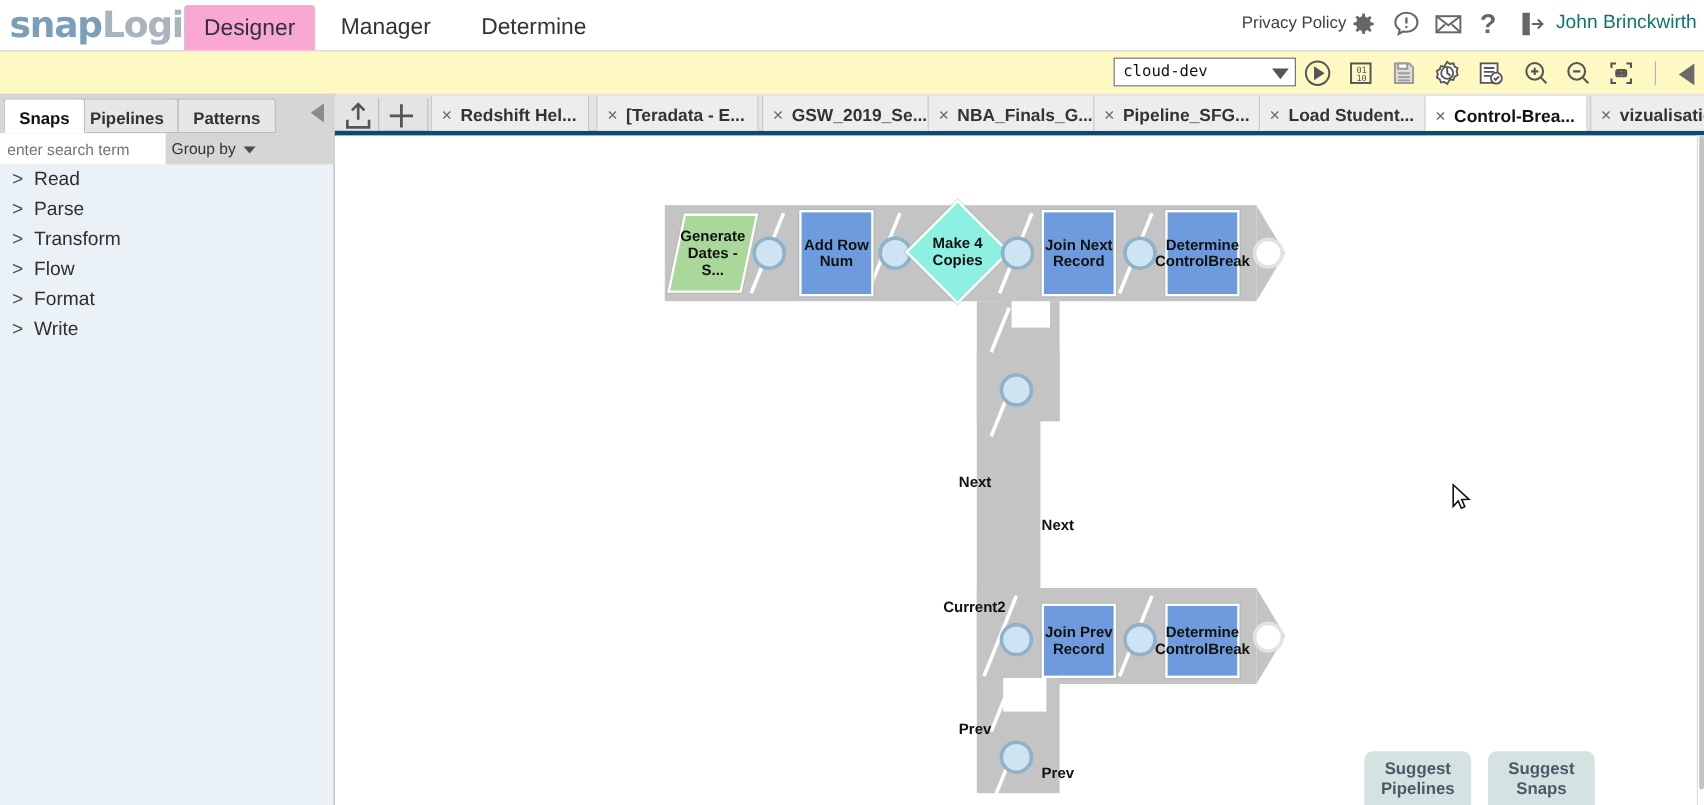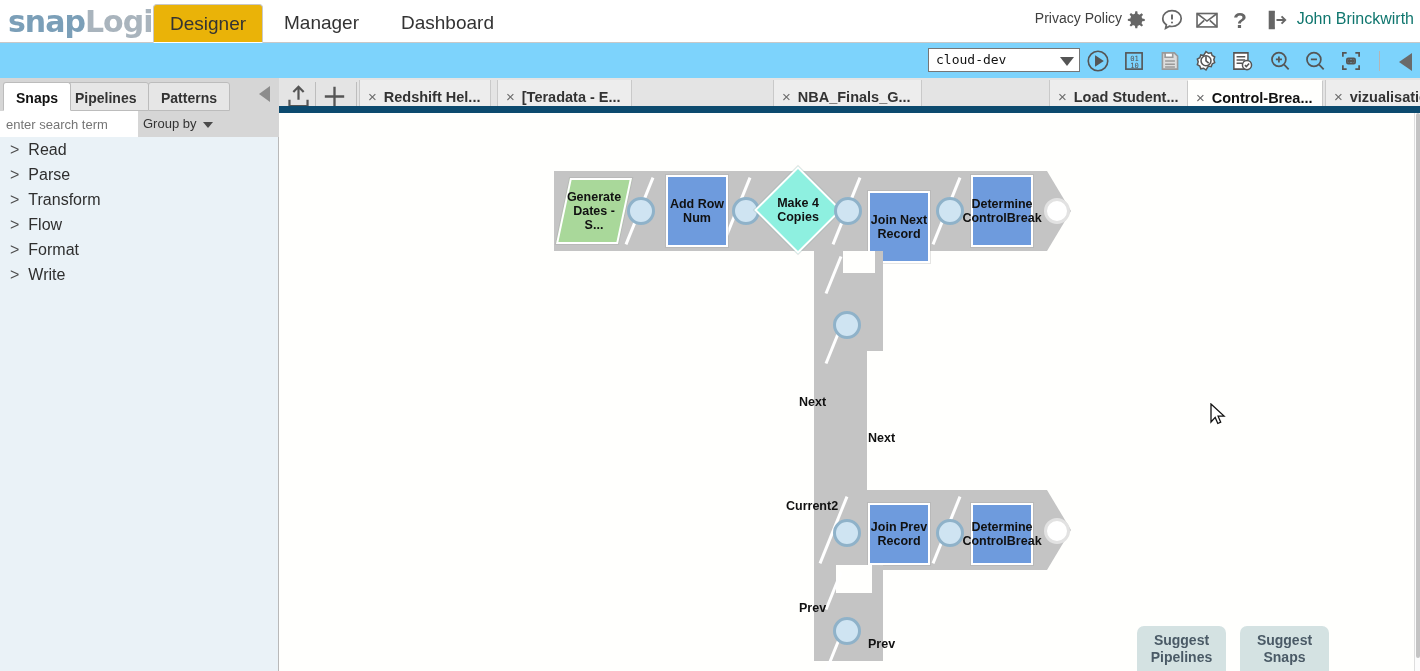"Designer" .navtab.active { background: #eab308 -> #f9a8d4 }
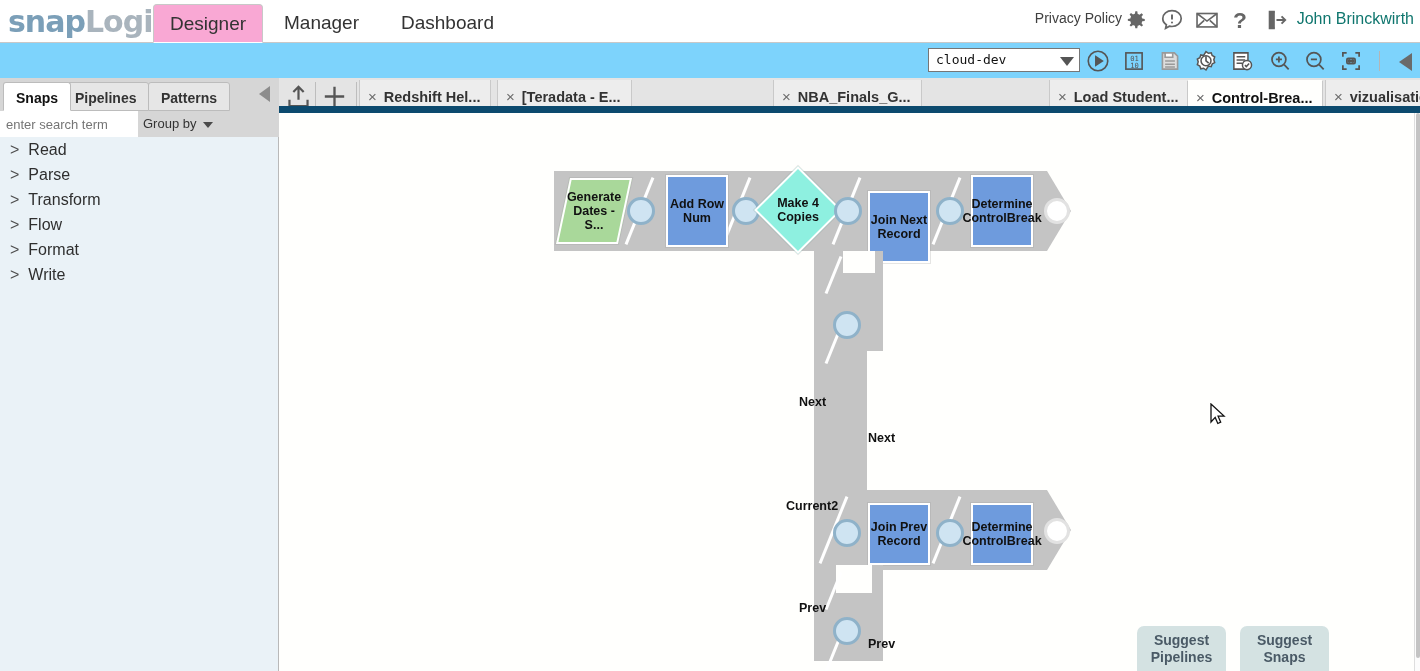"Dashboard" div.navtab { text: Dashboard -> Determine }
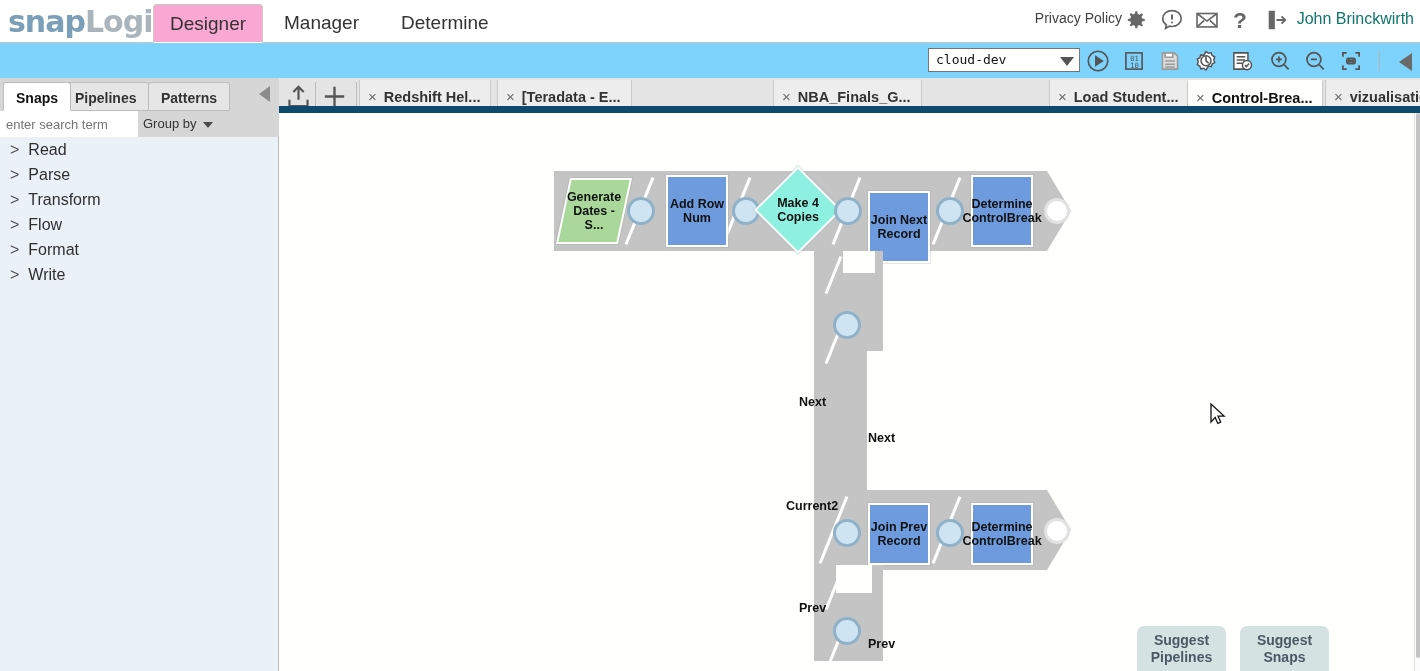"cloud-dev" #toolbar2 { background: #7dd3fc -> #fef9c3 }
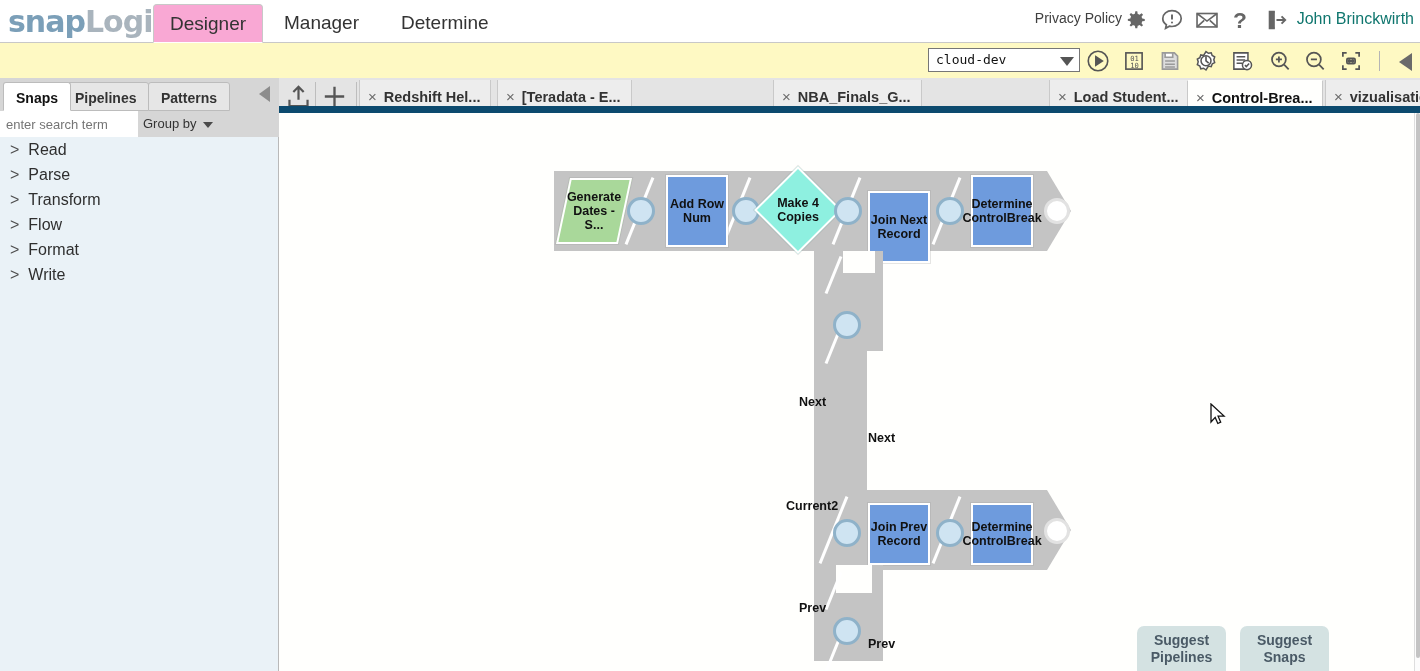"× Redshift Hel..." #tabstrip { border-bottom: 7px solid #0c4a6e -> 4px solid #0c4a6e }
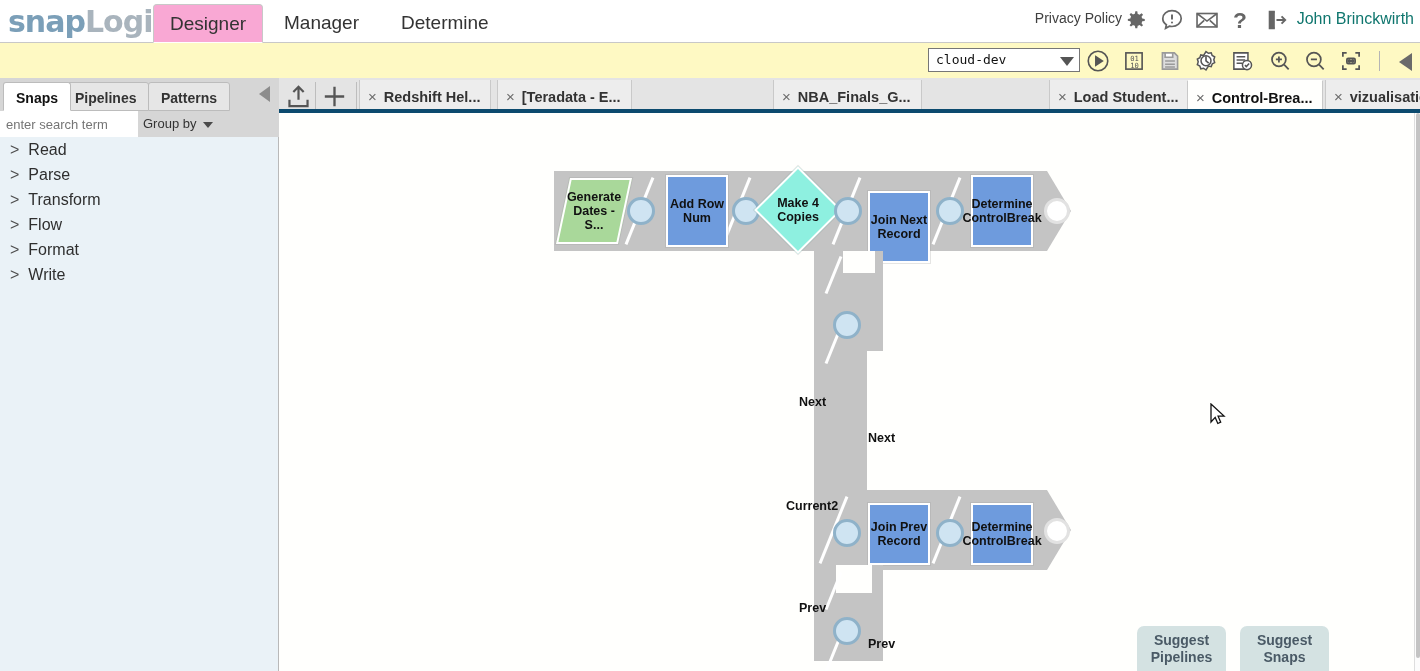"× GSW_2019_Se..." div.ftab { html: none -> <div> <span>×</span><span>GSW_2019_Se...</span> </div> }
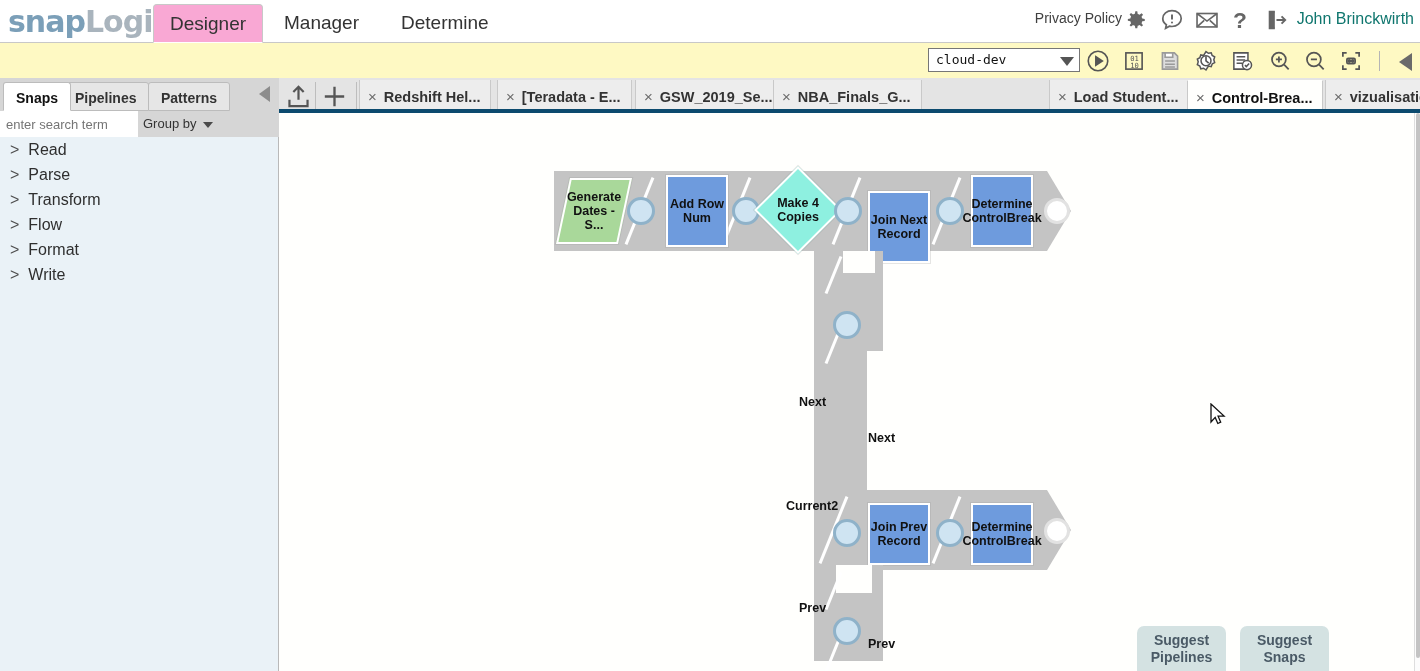"× Pipeline_SFG..." div.ftab { html: none -> <div> <span>×</span><span>Pipeline_SFG...</span> </div> }
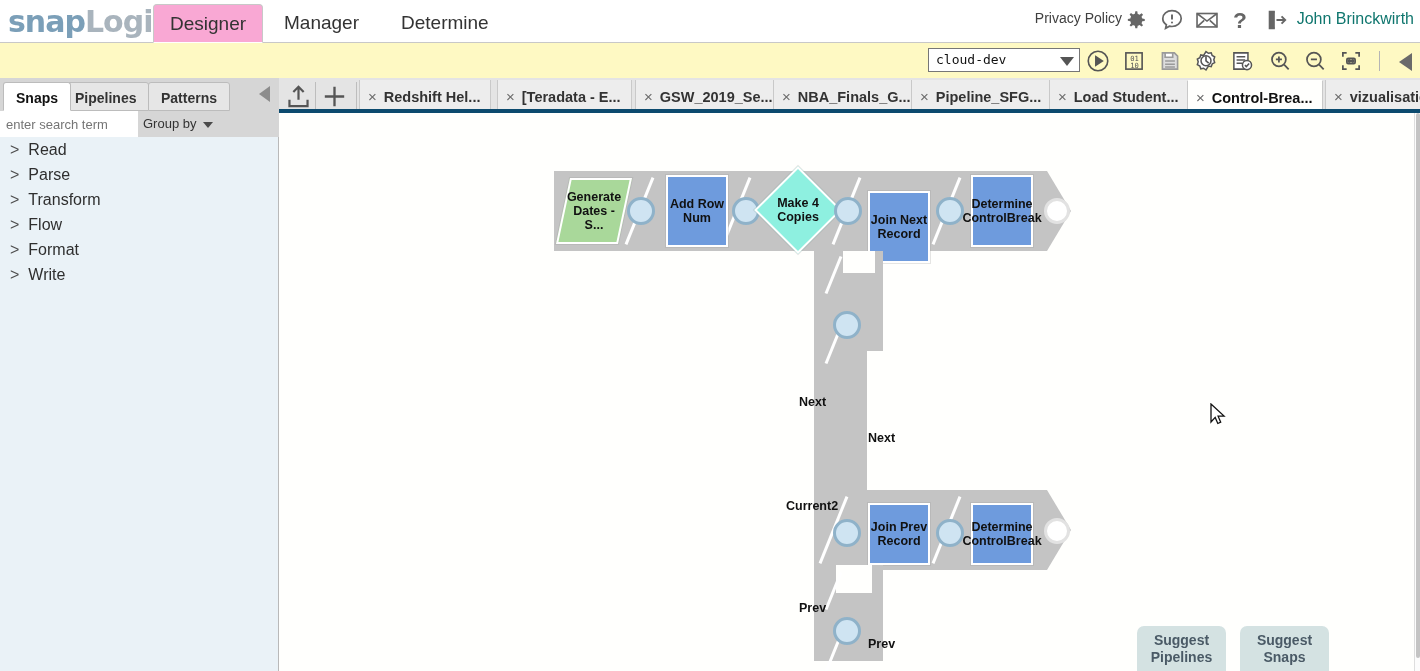"Join Next Record" div.snap { margin-top: 16px -> none }
